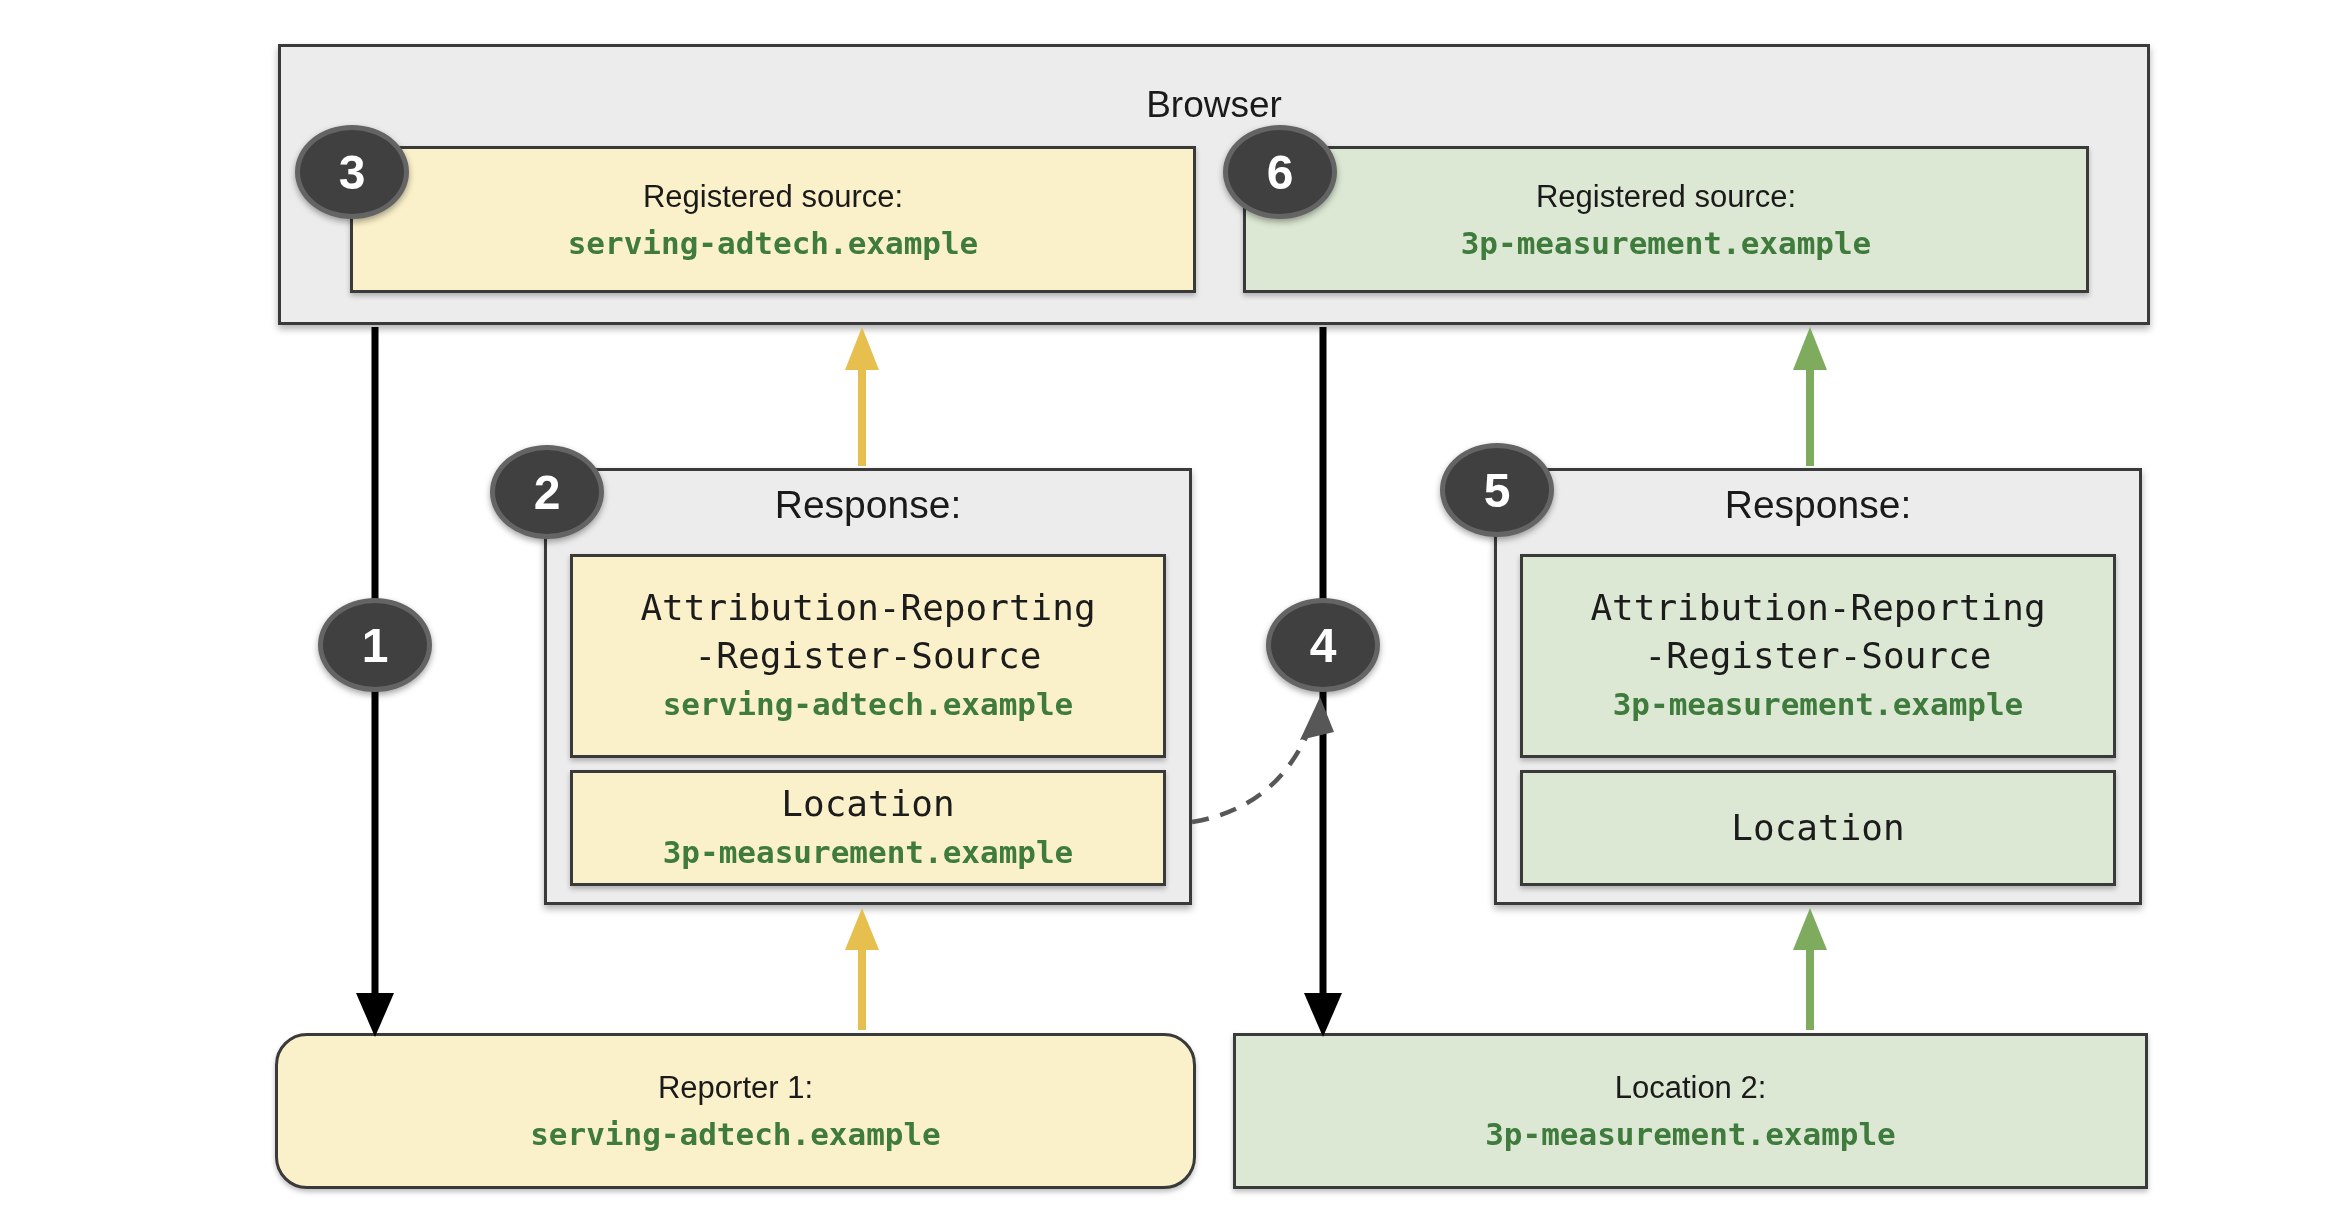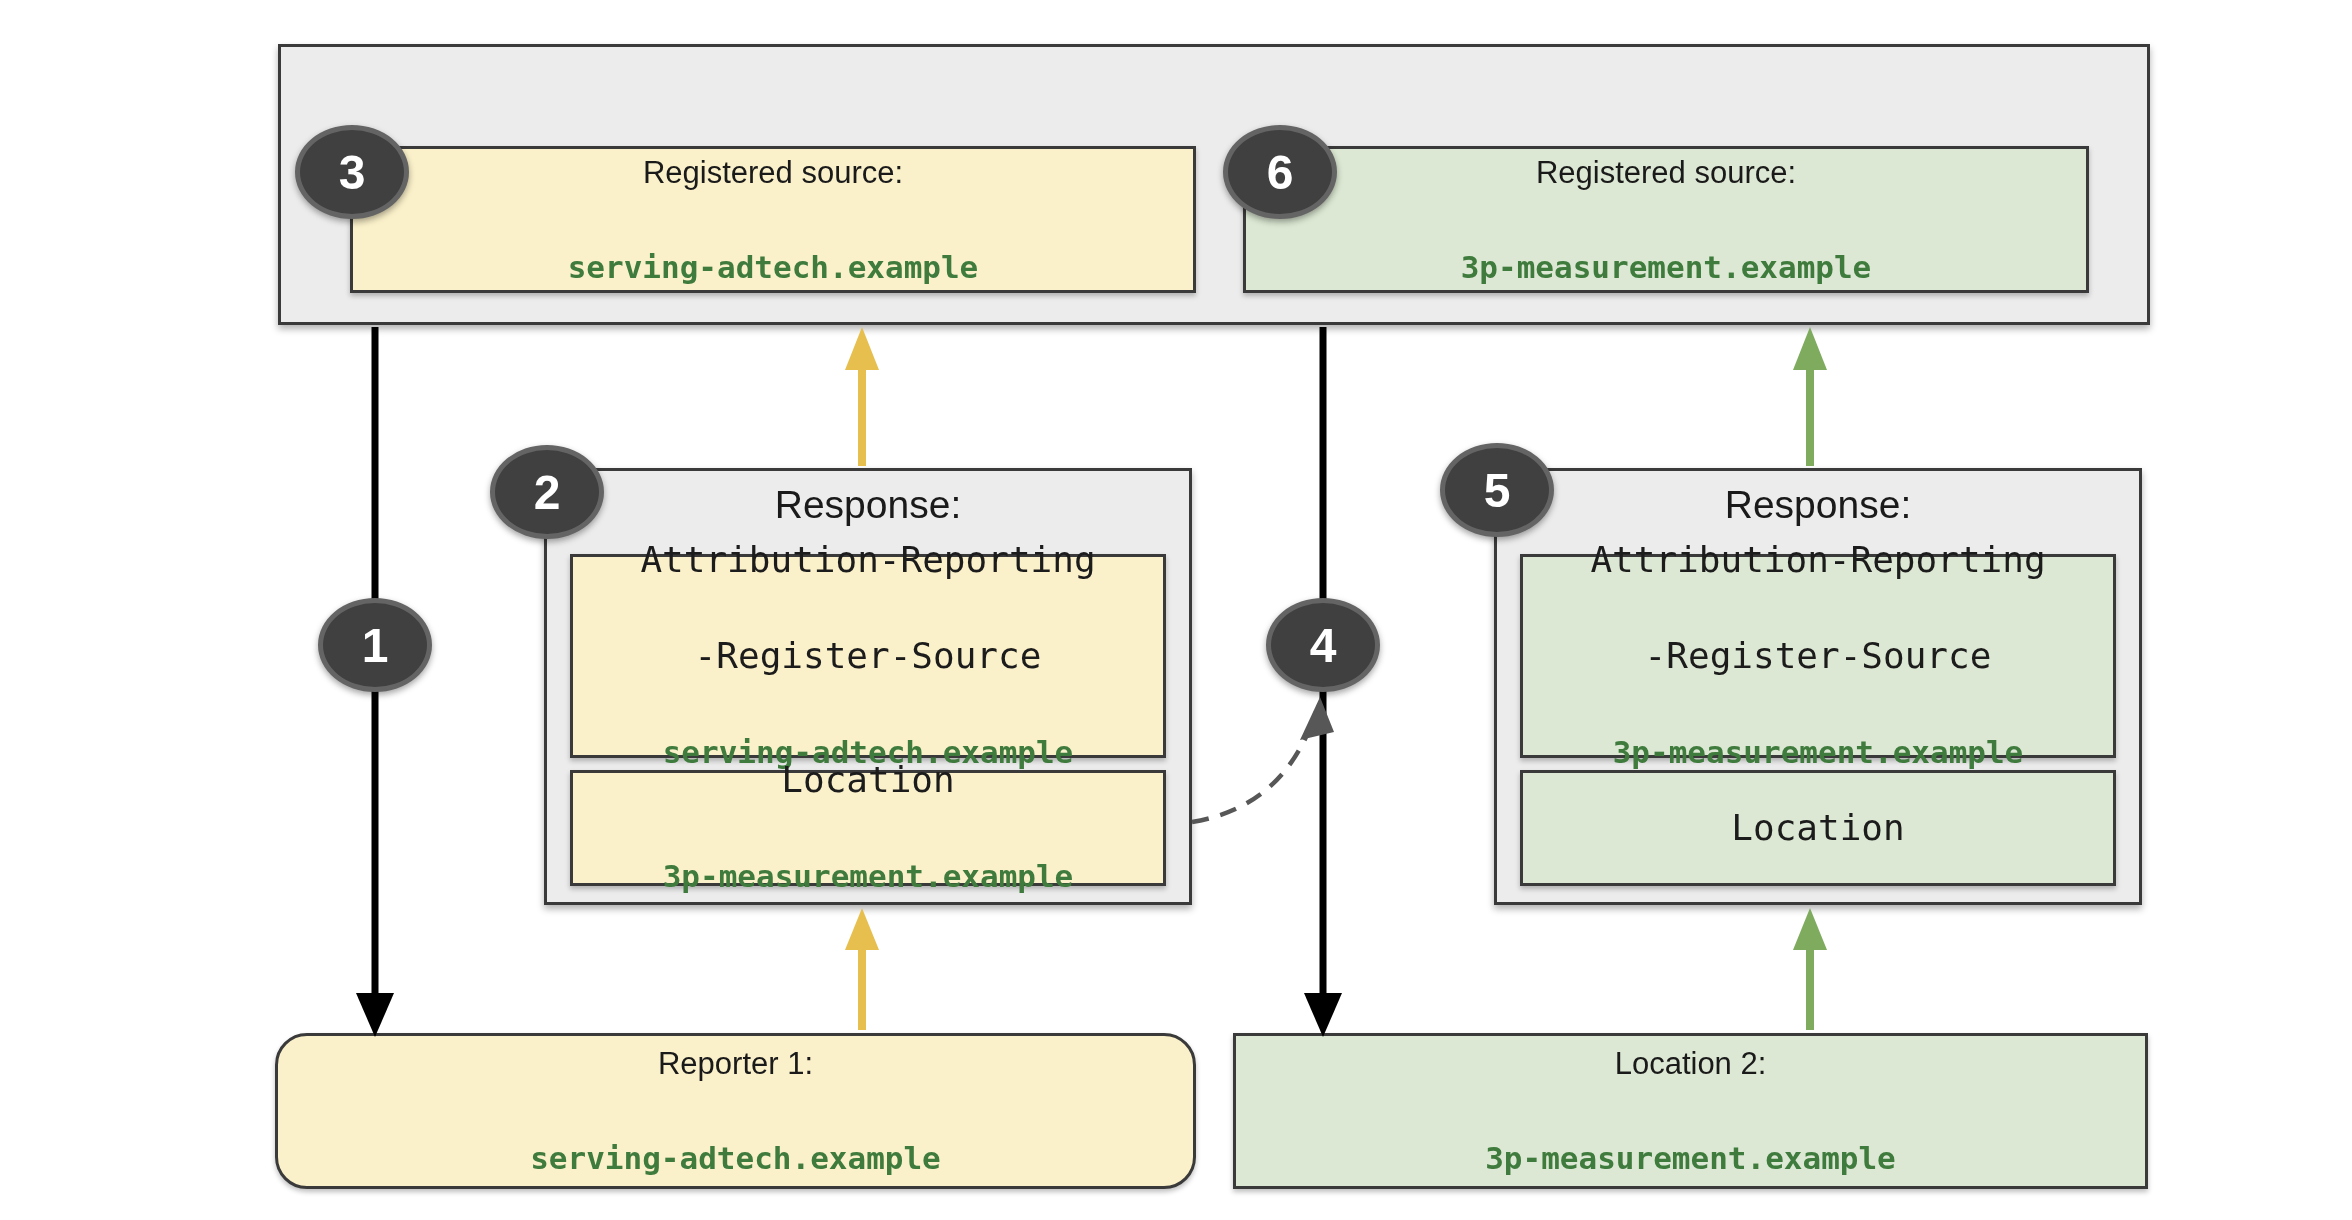"Browser" div.browser-title { html: none -> <div>Browser</div> }
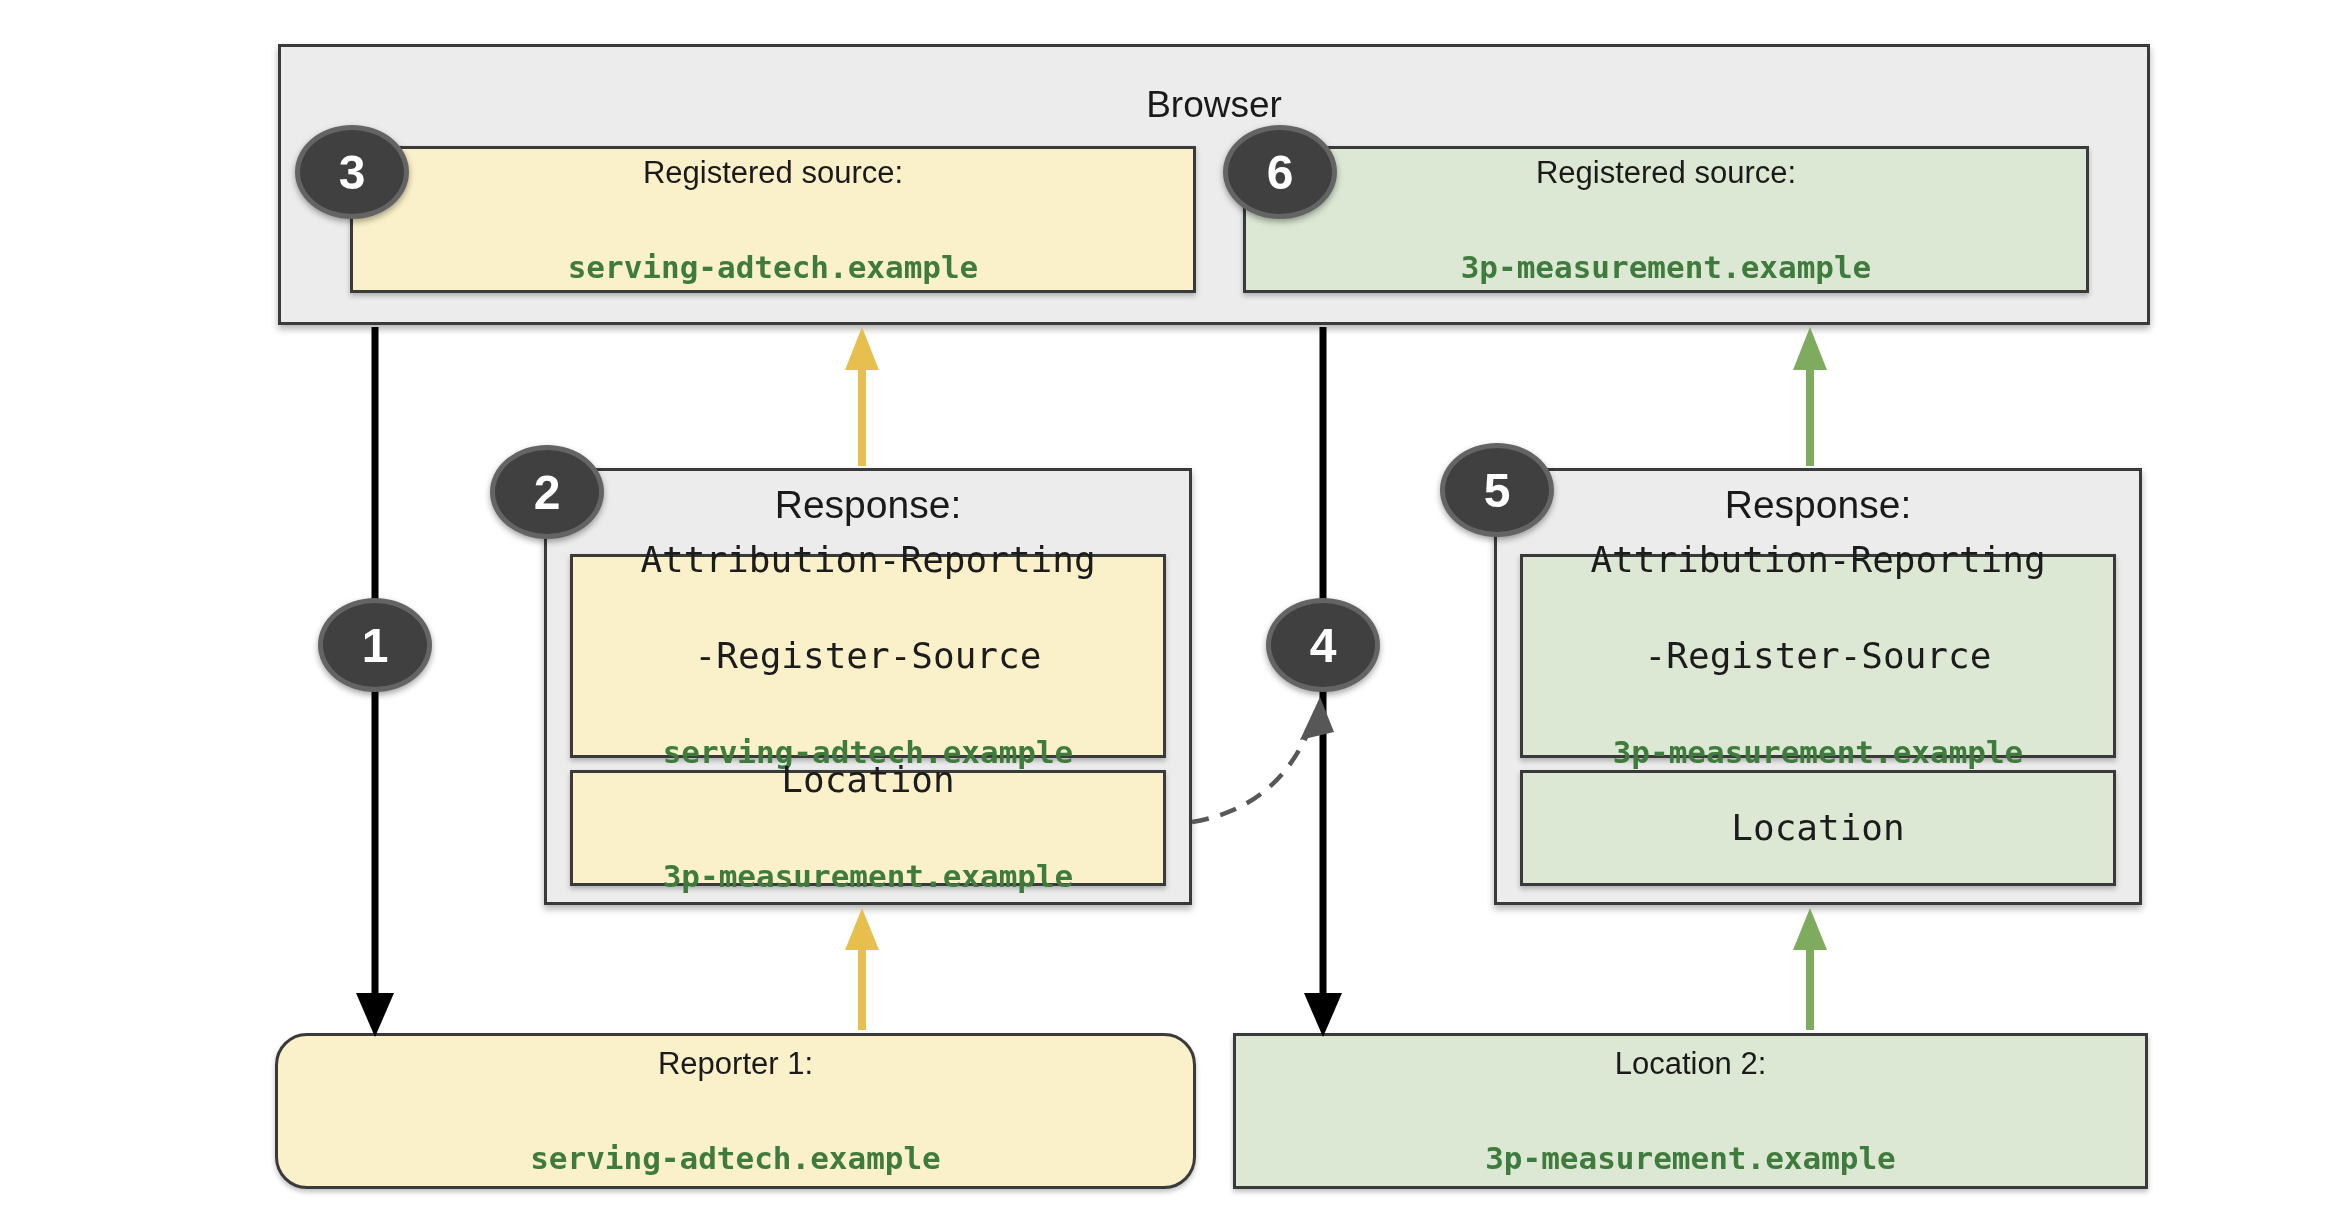"Registered source:" .fillbox { gap: 48px -> none }
